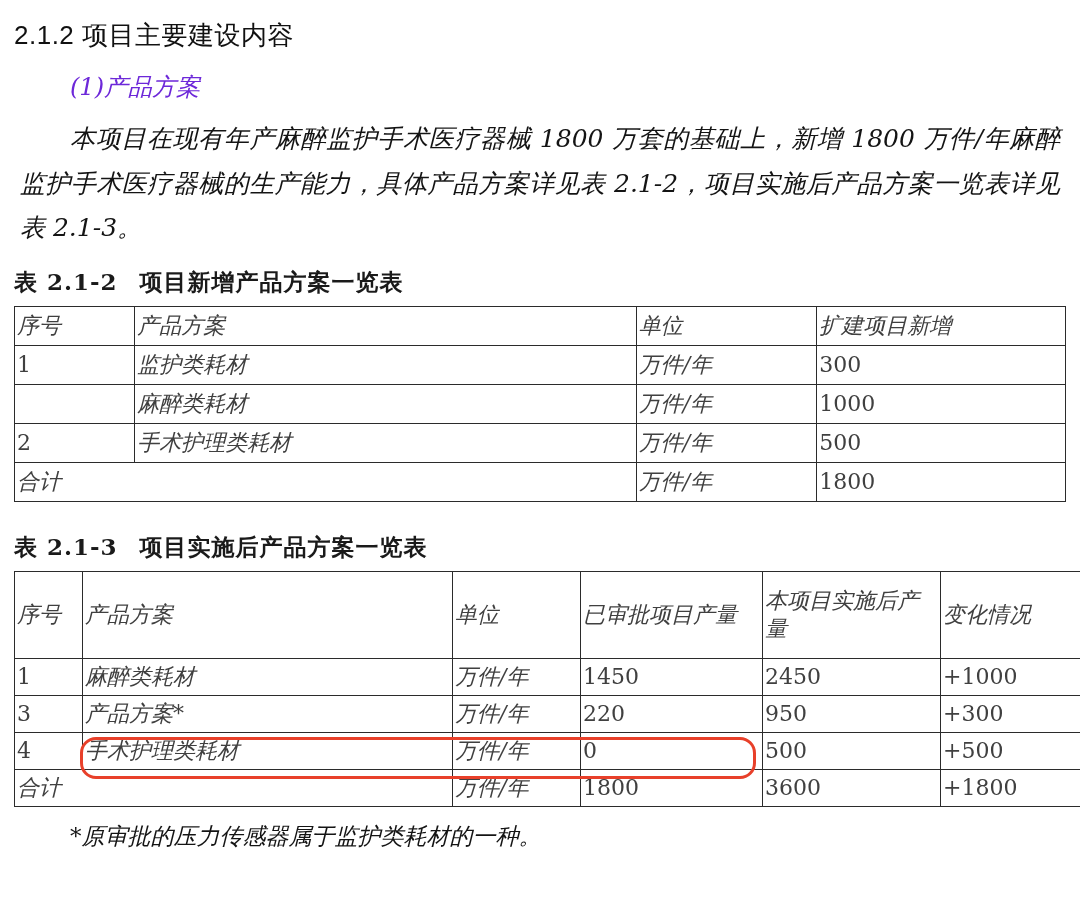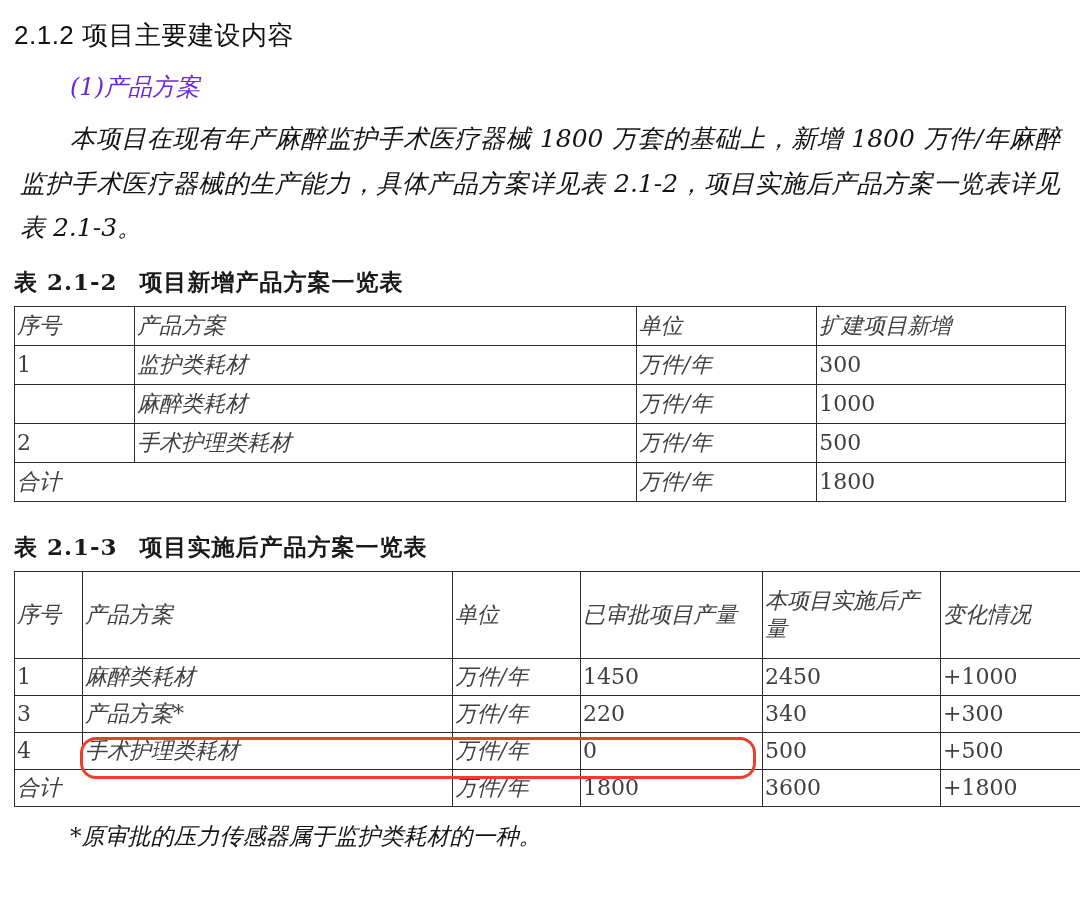"340" td { text: 340 -> 950 }
